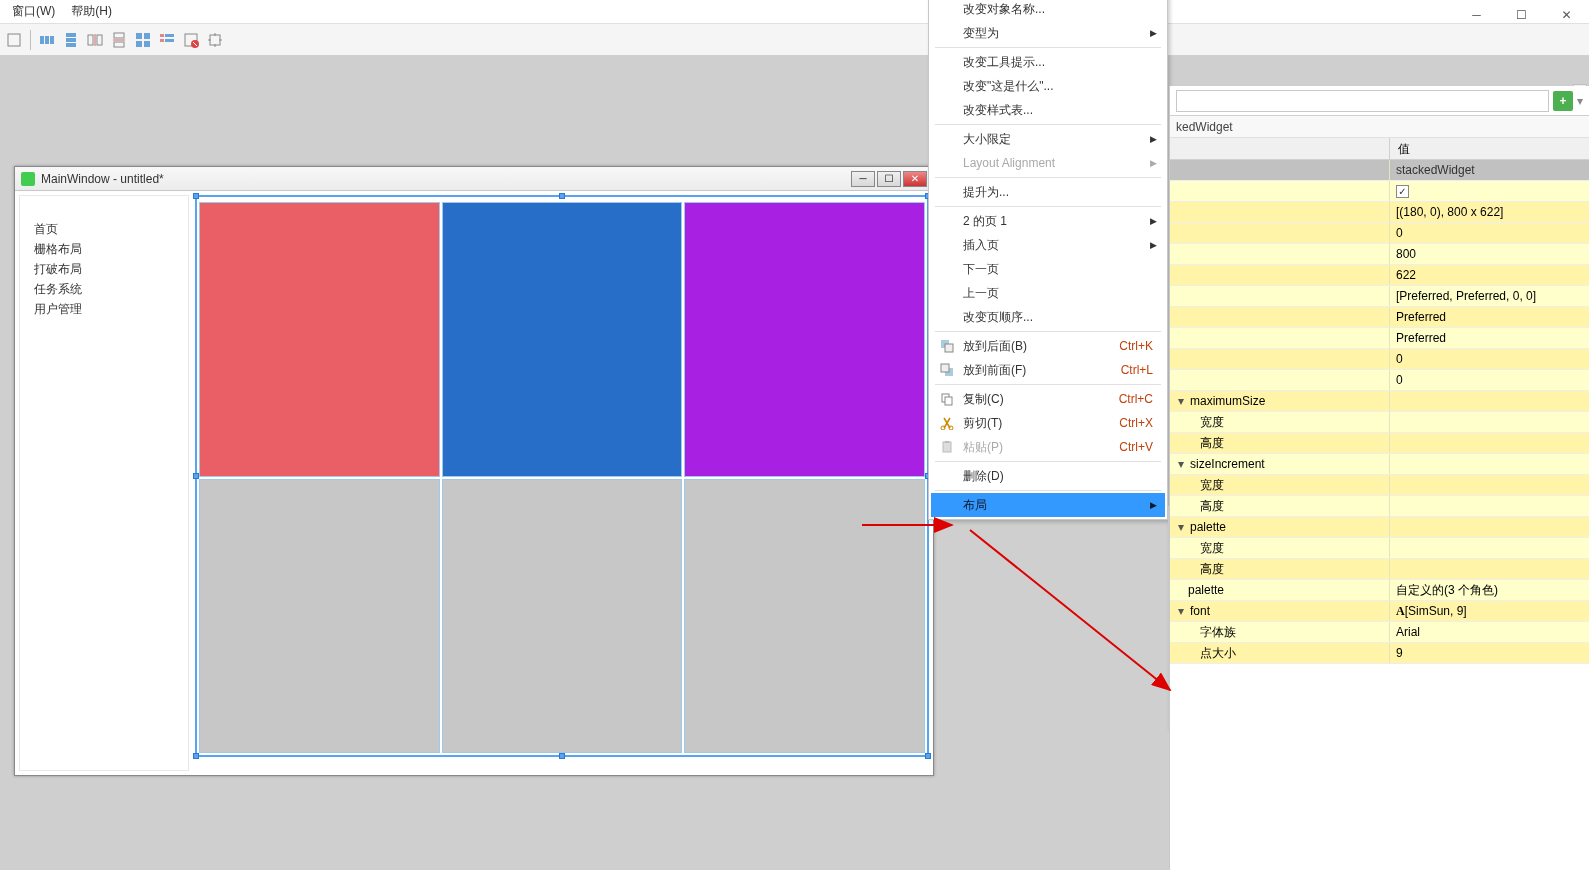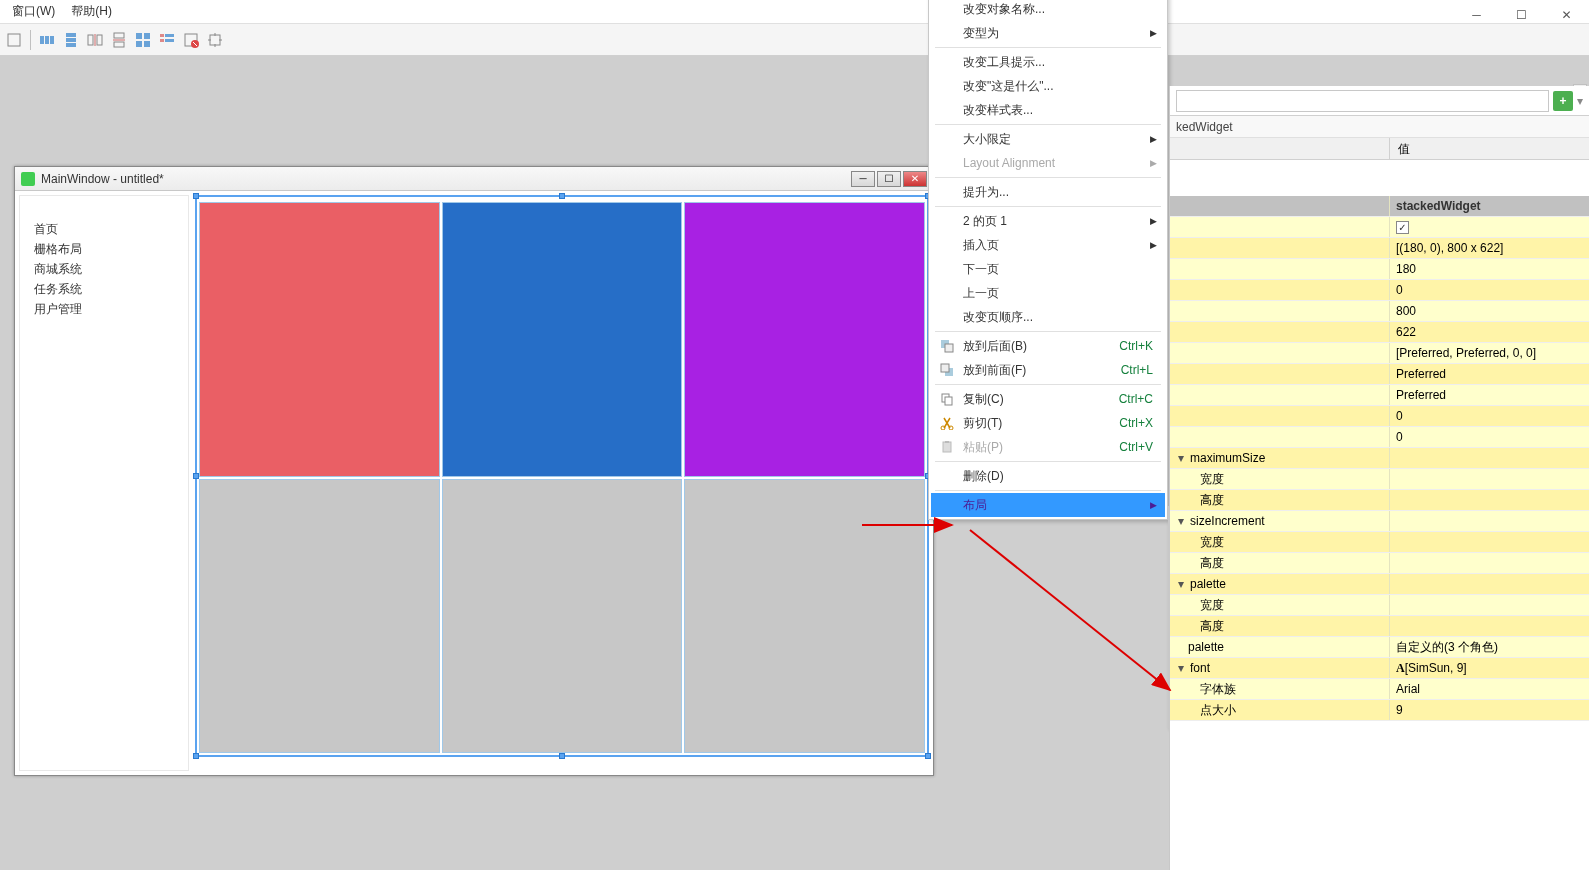"stackedWidget" .prow.g0 { font-weight: bold -> normal; margin-top: 36px -> none }
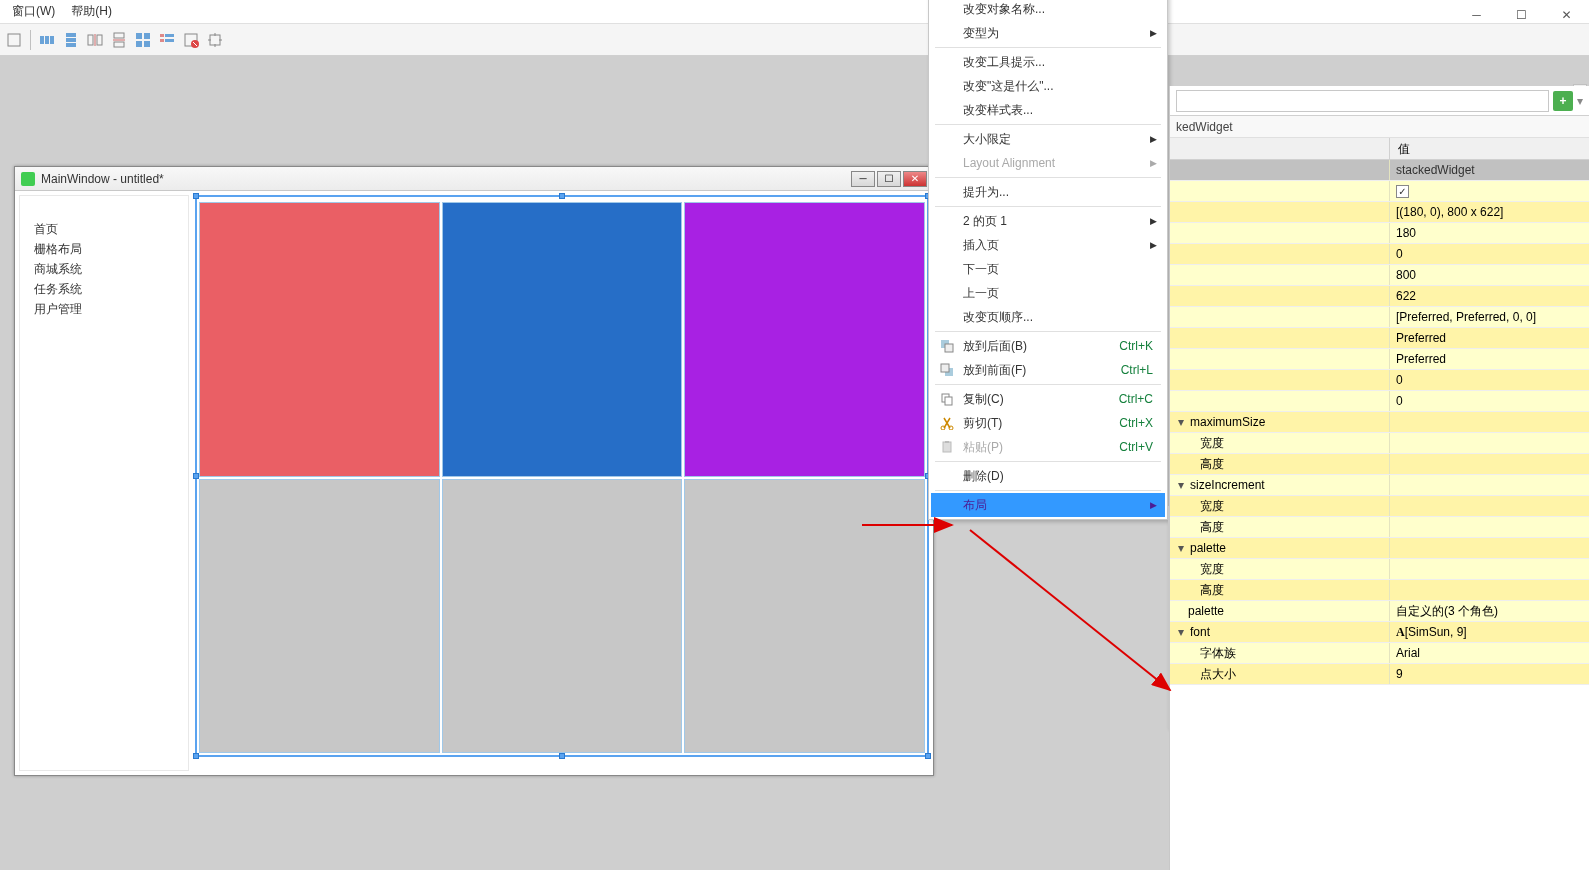"180" div.prow { html: <div> <div></div> <div>180</div> </div> -> none }
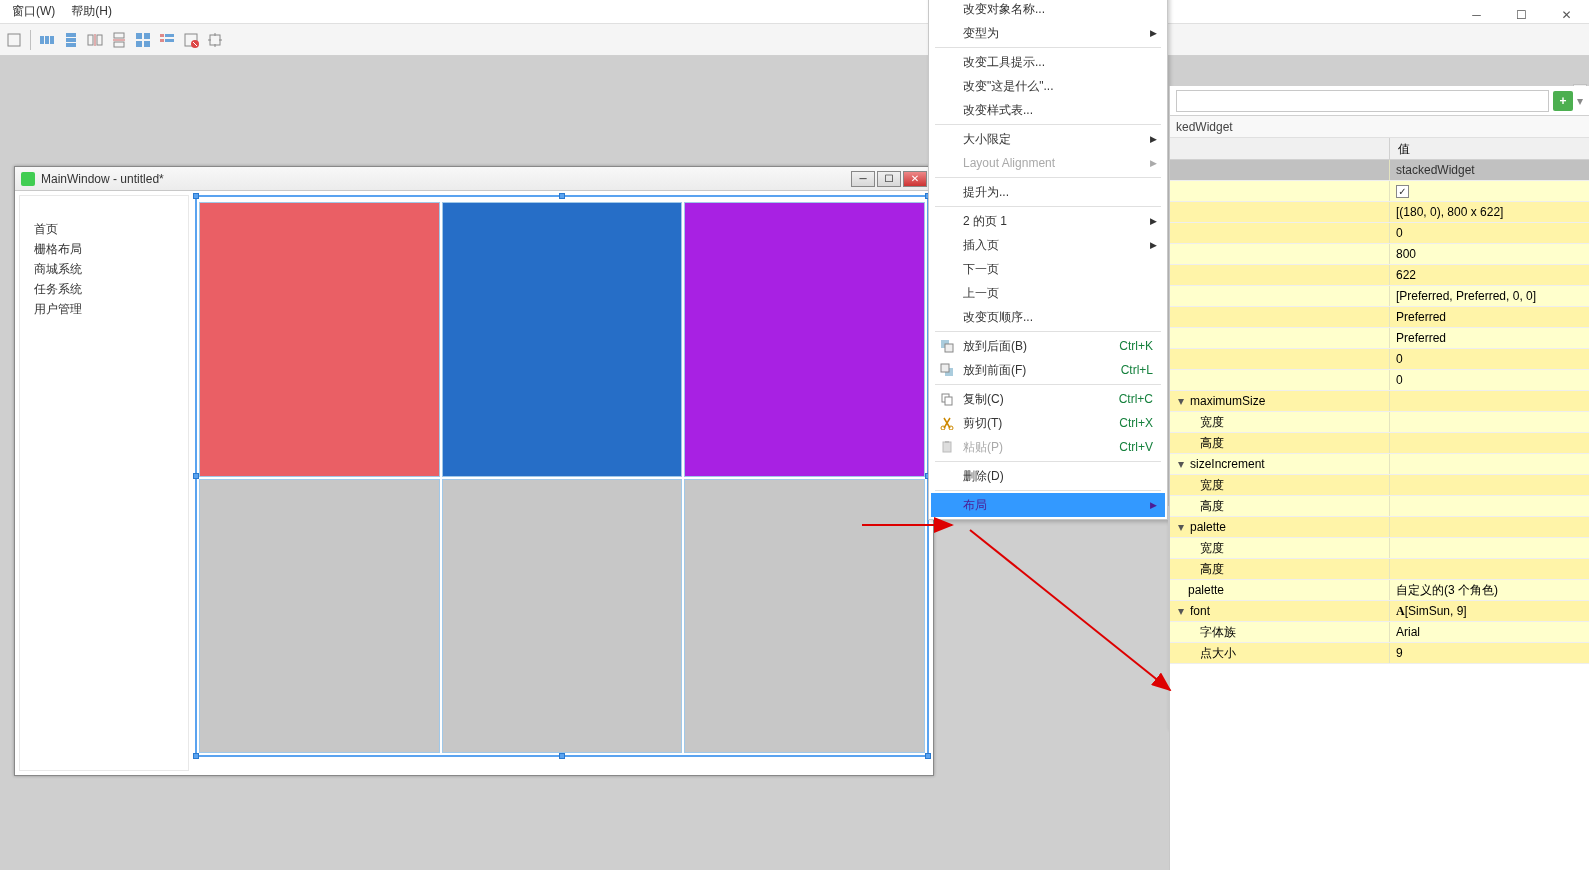"商城系统" div { text: 商城系统 -> 打破布局 }
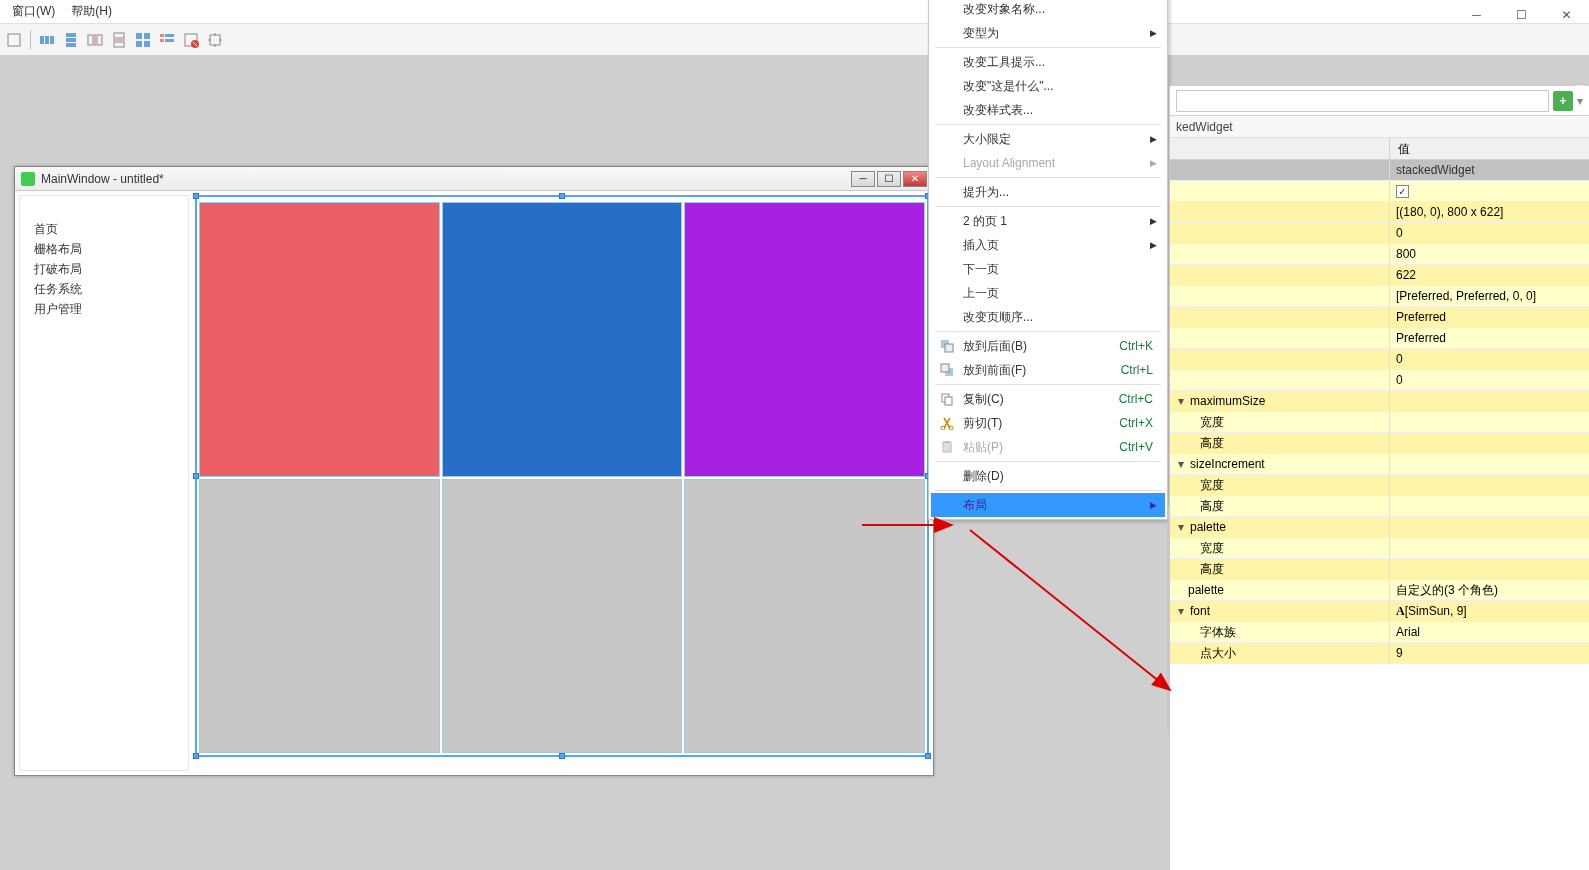"Ctrl+K" .ctxmenu .item .sc { color: #15803d -> #c2410c }
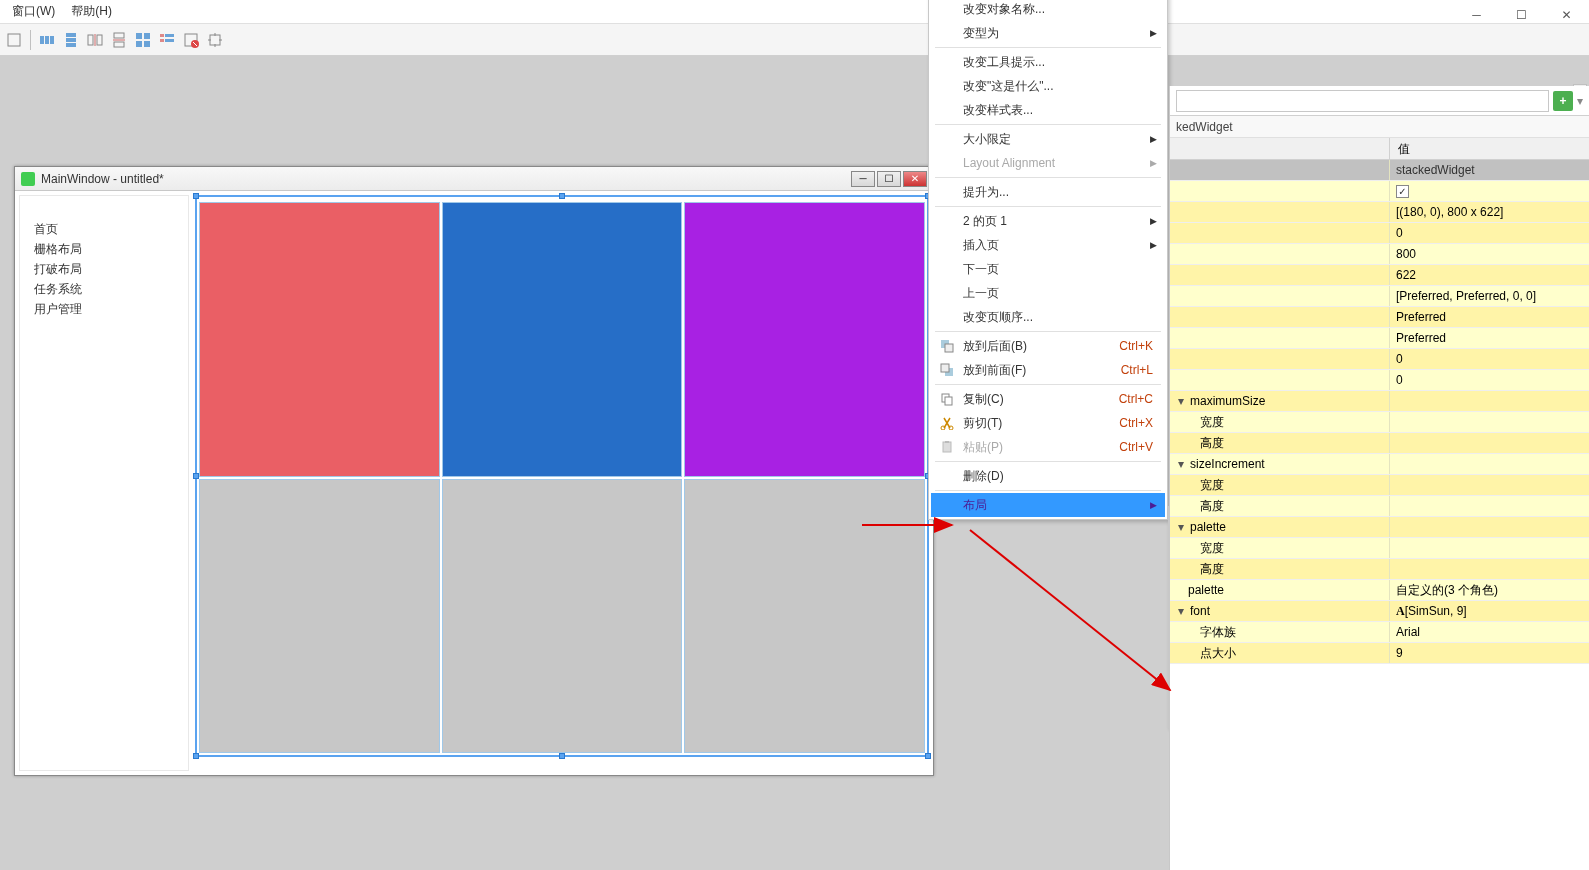"布局" .ctxmenu .item.hl { color: #4c1d95 -> #0f172a }
